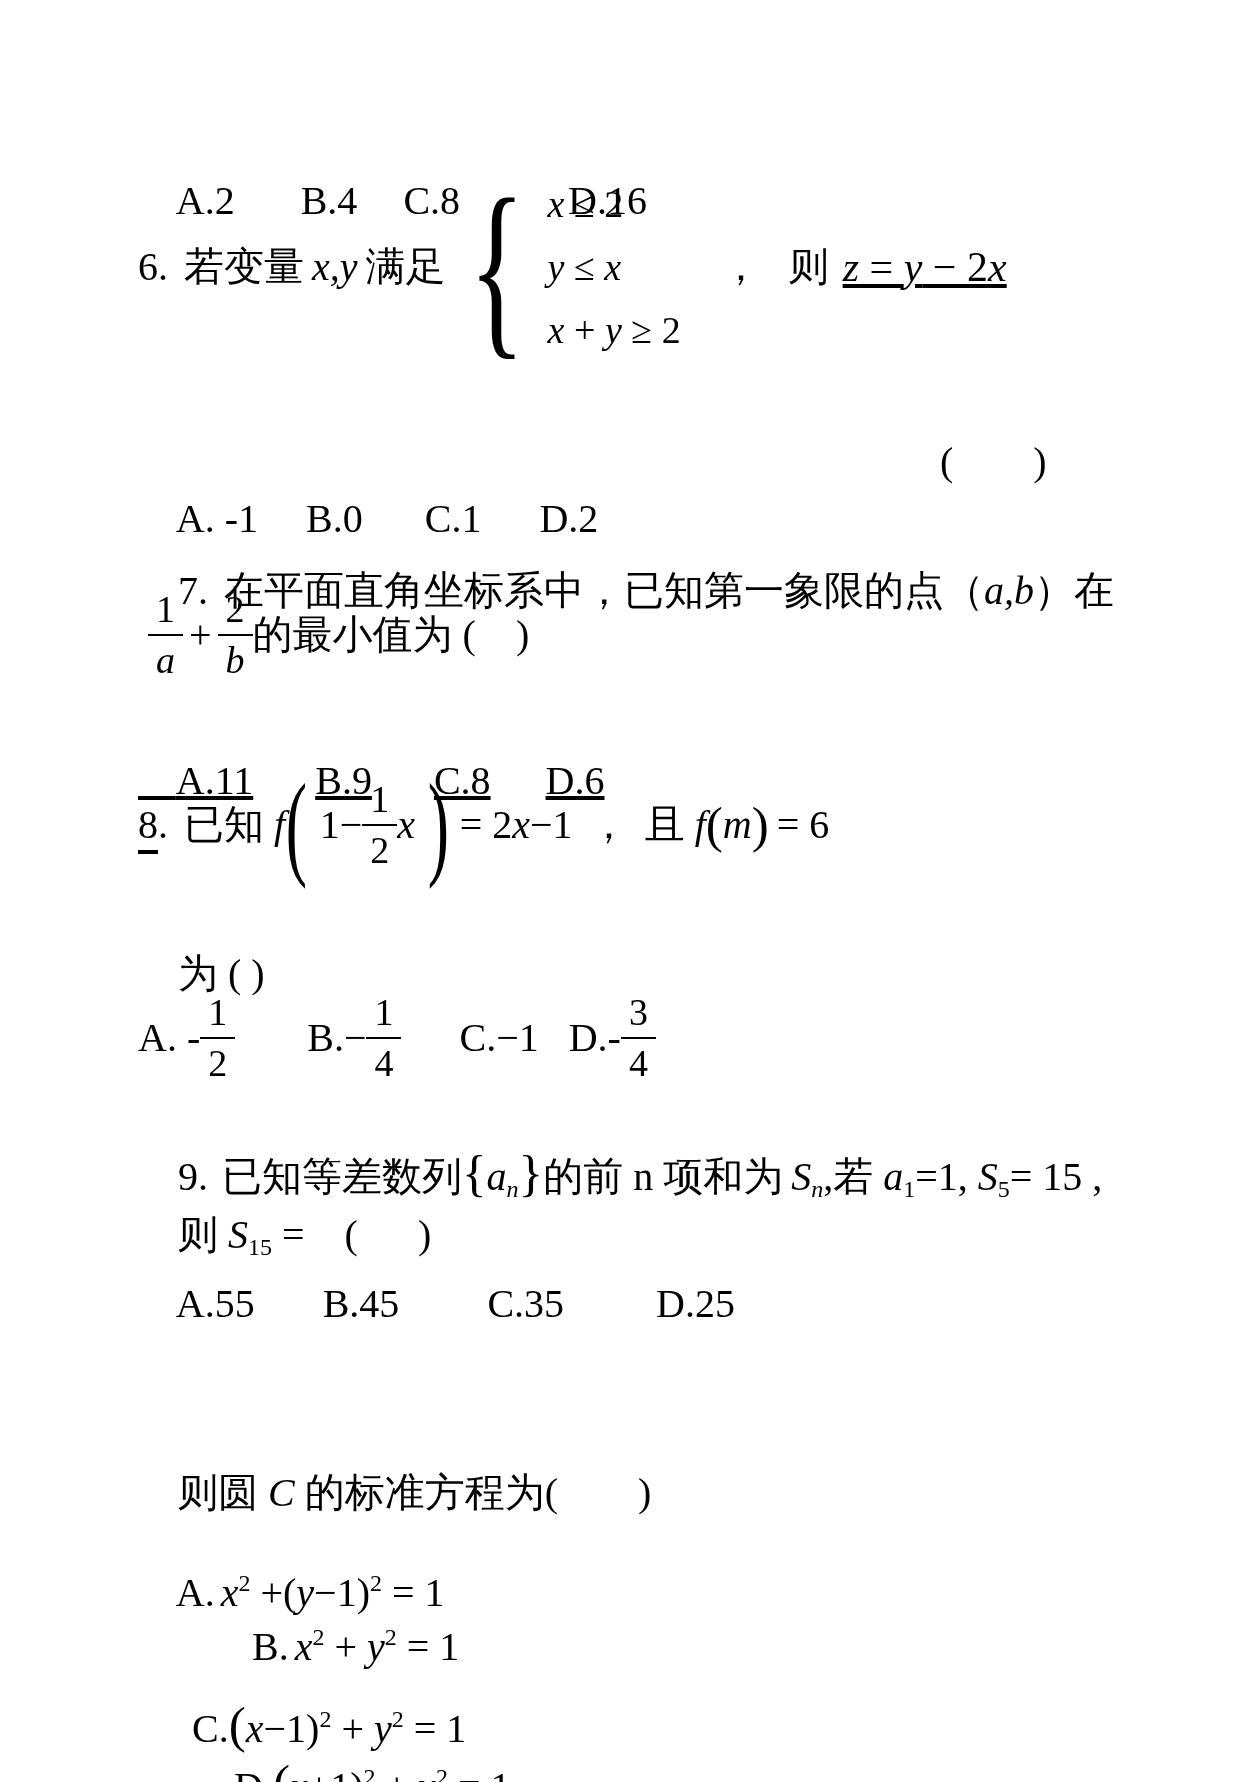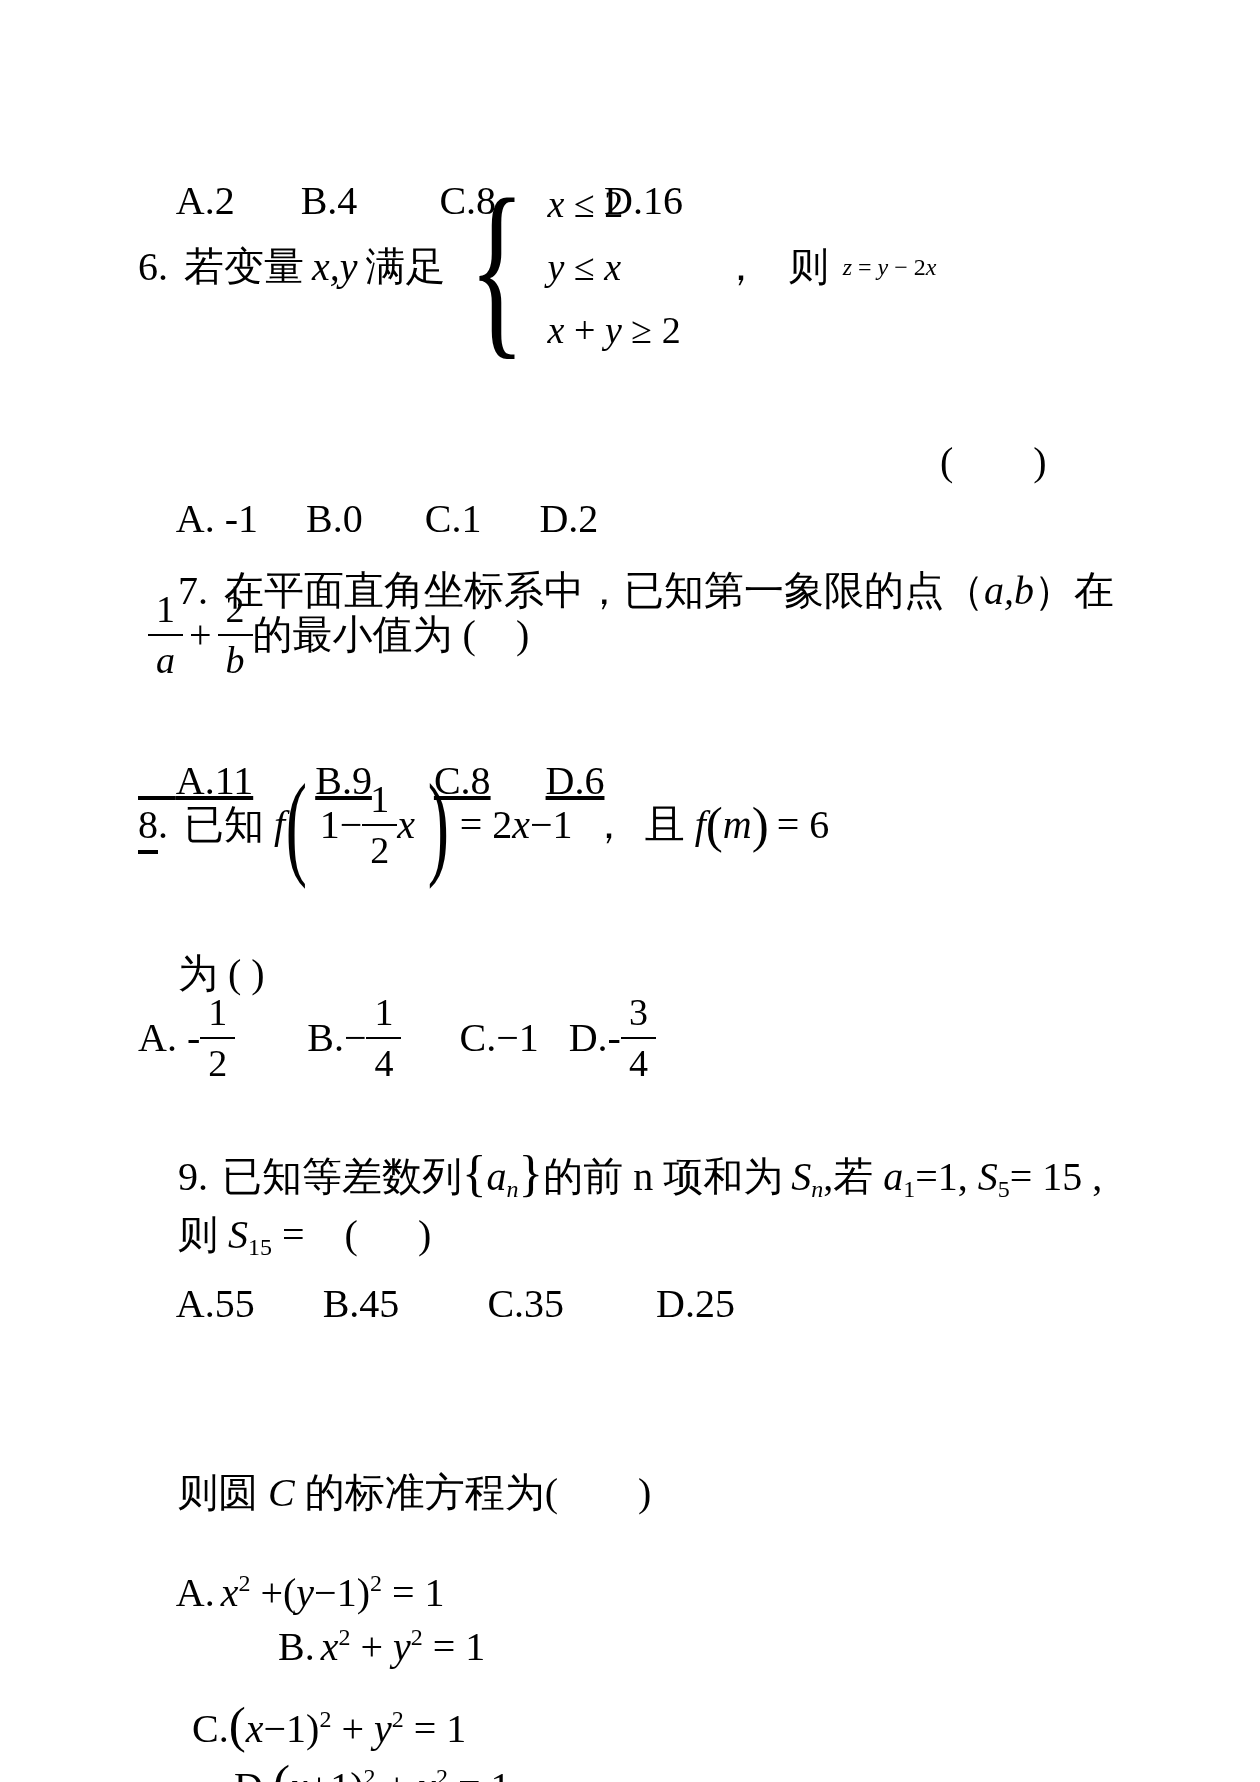"B.4" span { margin-right: 82px -> 46px }
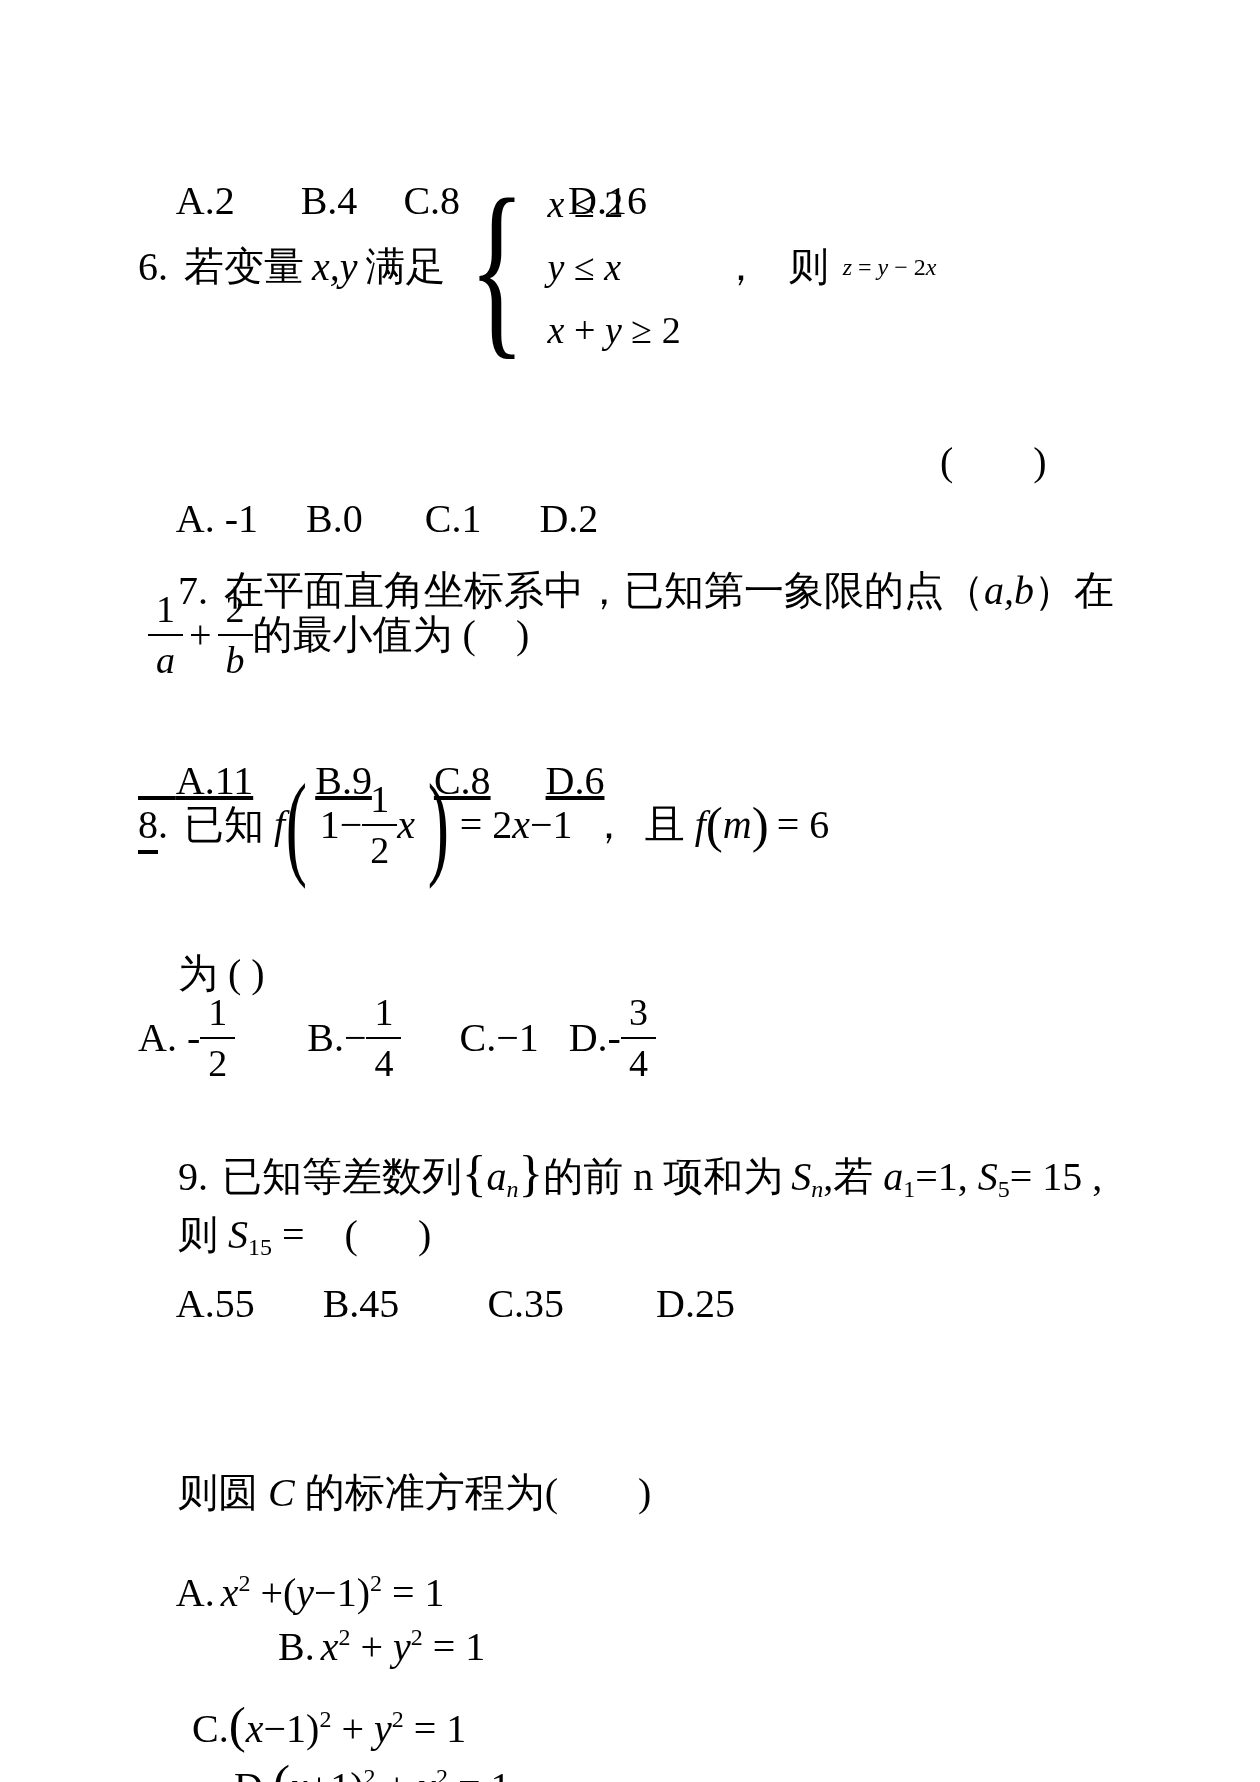"z = y − 2x" .mexpr { font-size: 24px -> 42px; text-decoration: none -> underline }
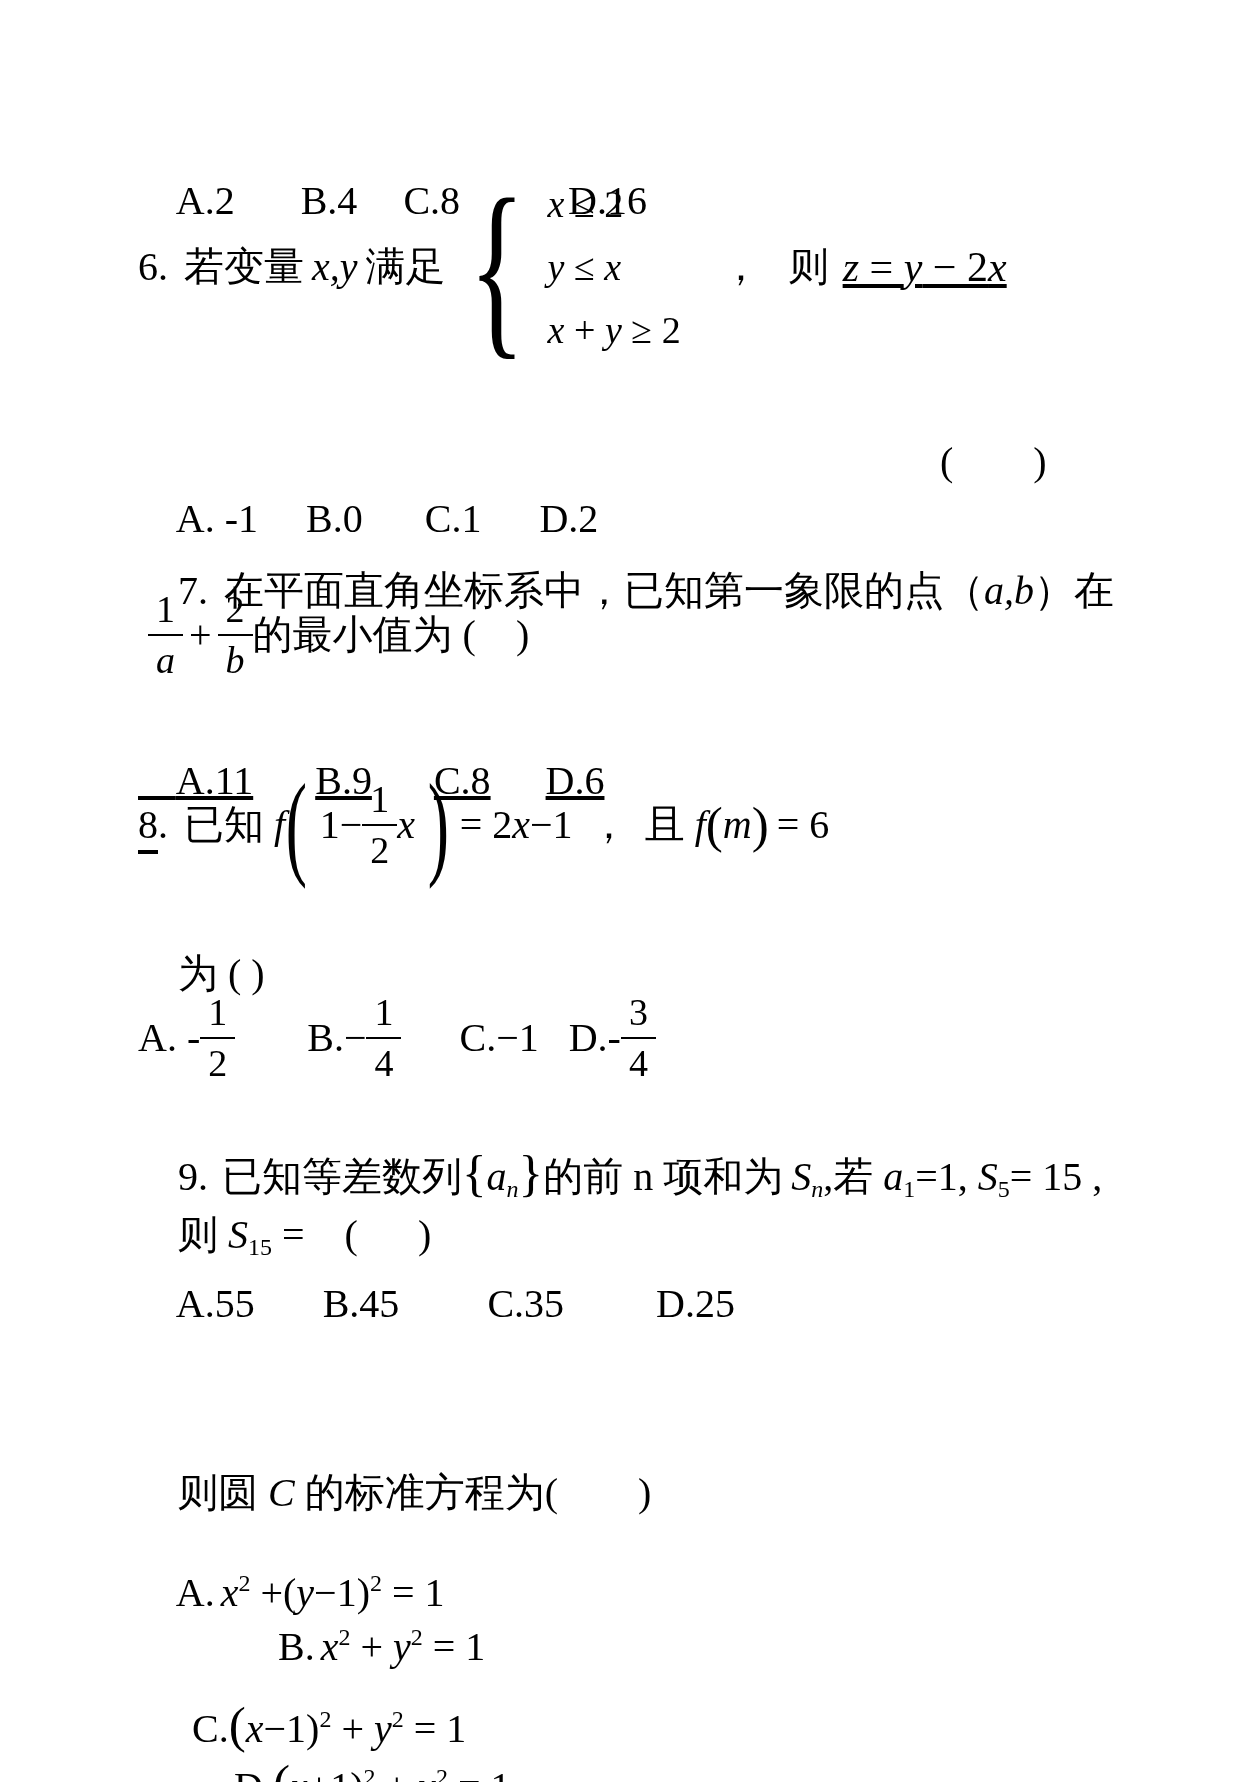"B. x2 + y2 =" span { margin-left: 100px -> 74px }
